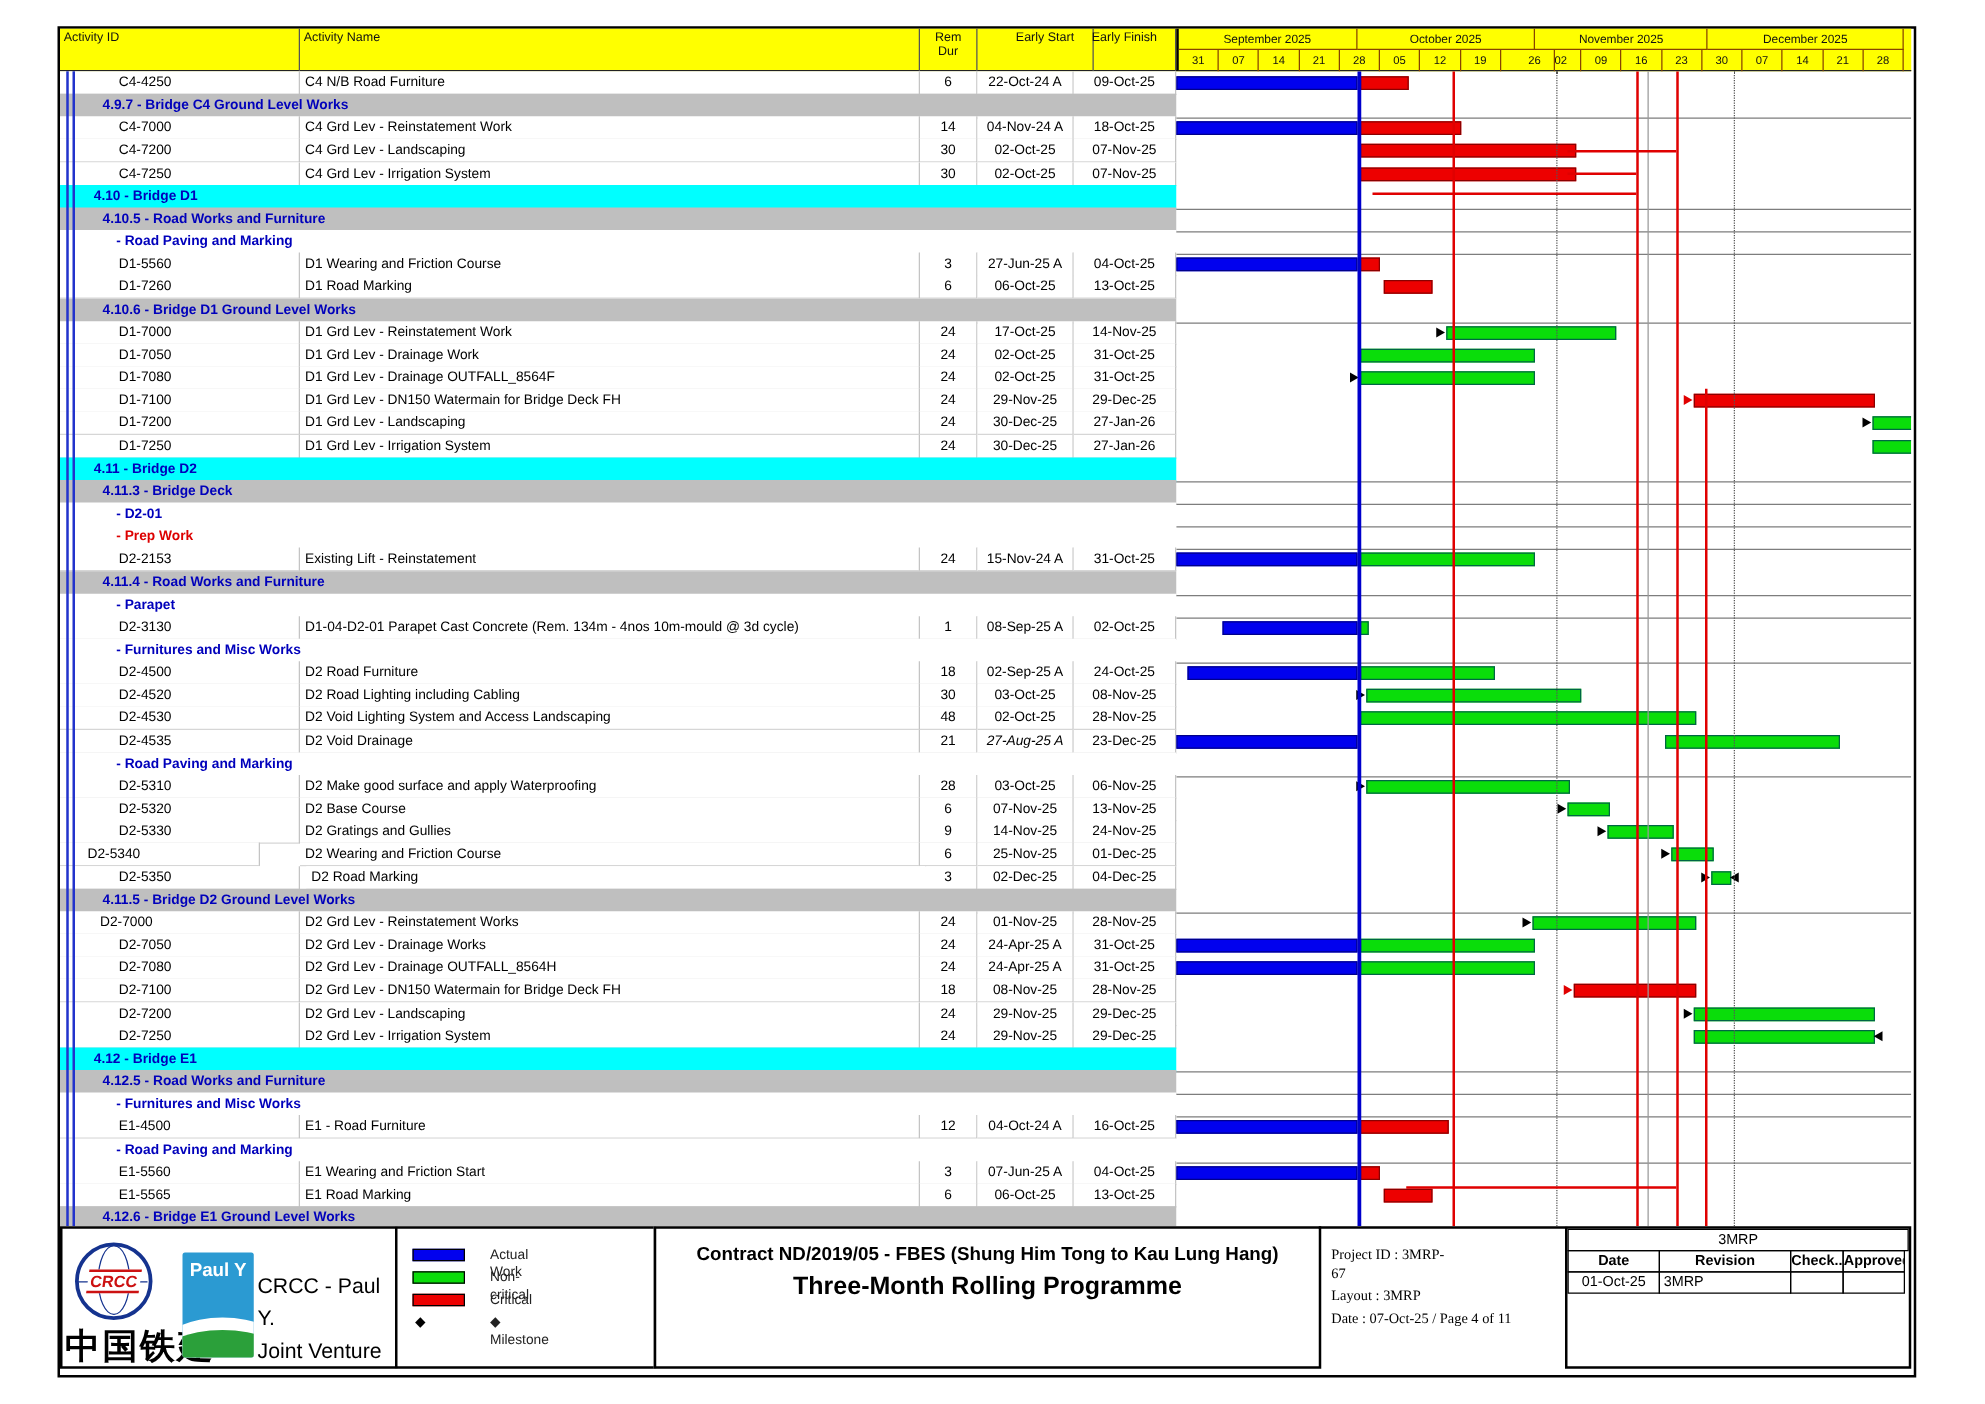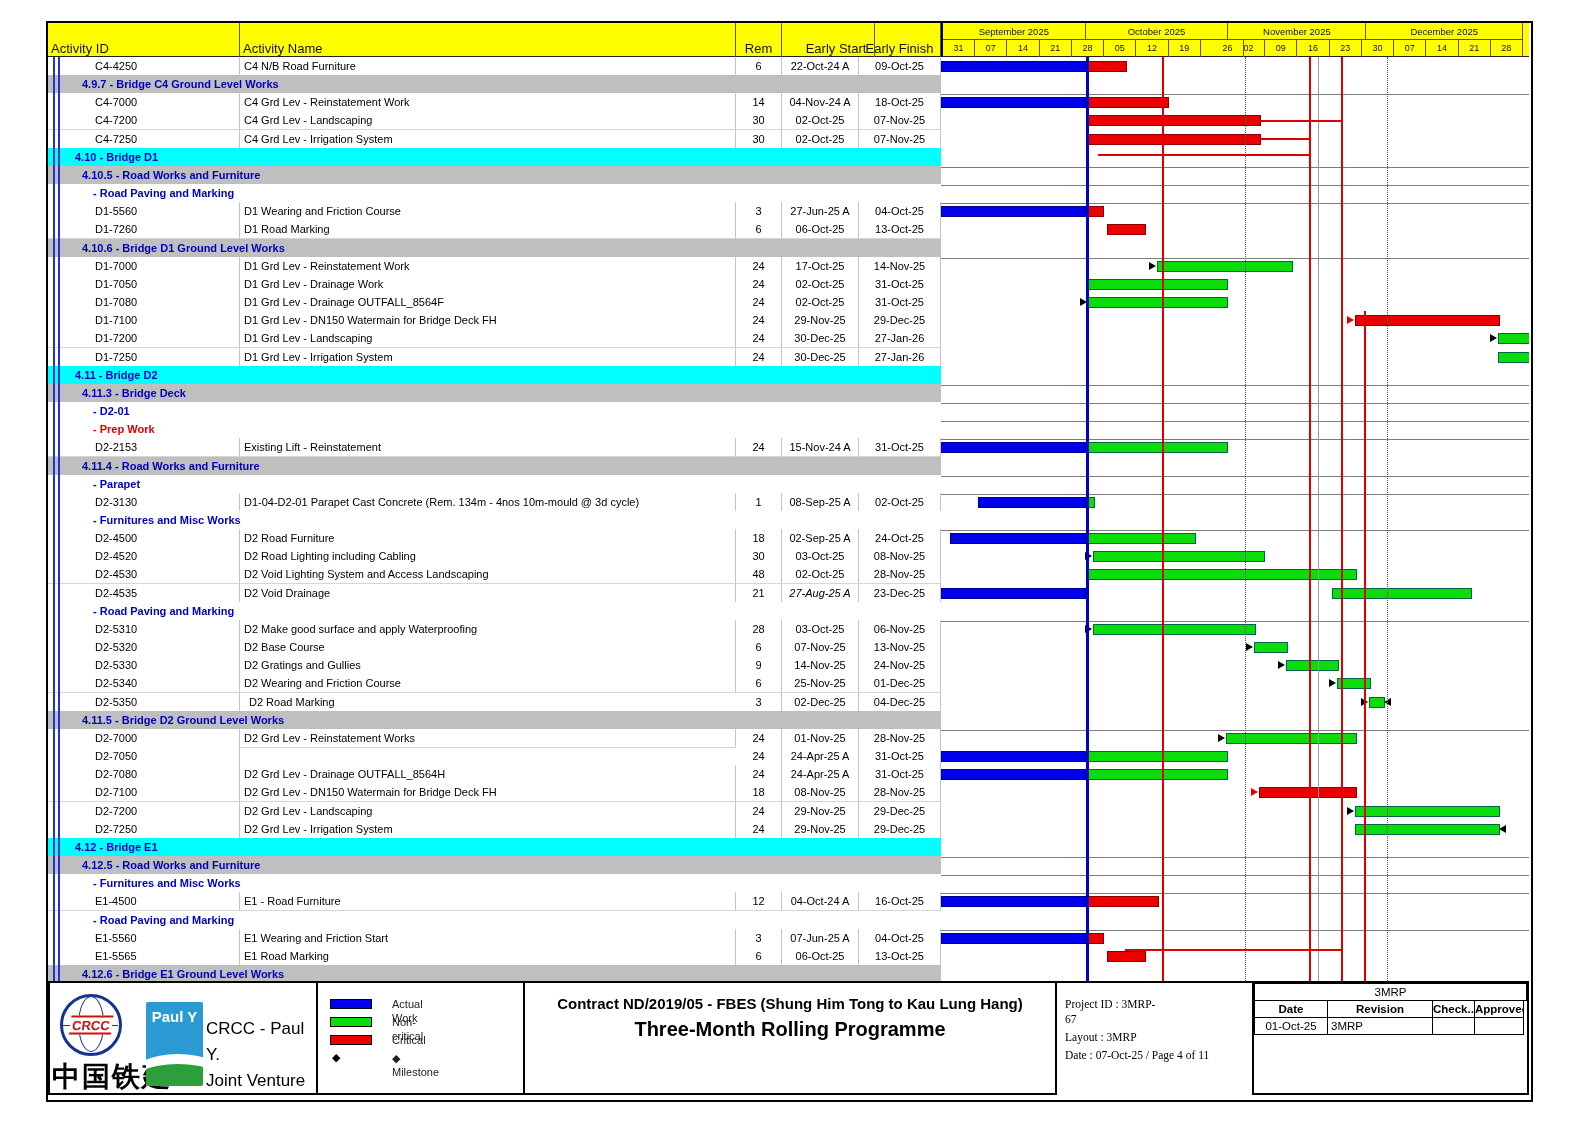"Activity ID" .thcell { font-size: 13px -> 10px; padding: 18px 3px -> 2px 3px }
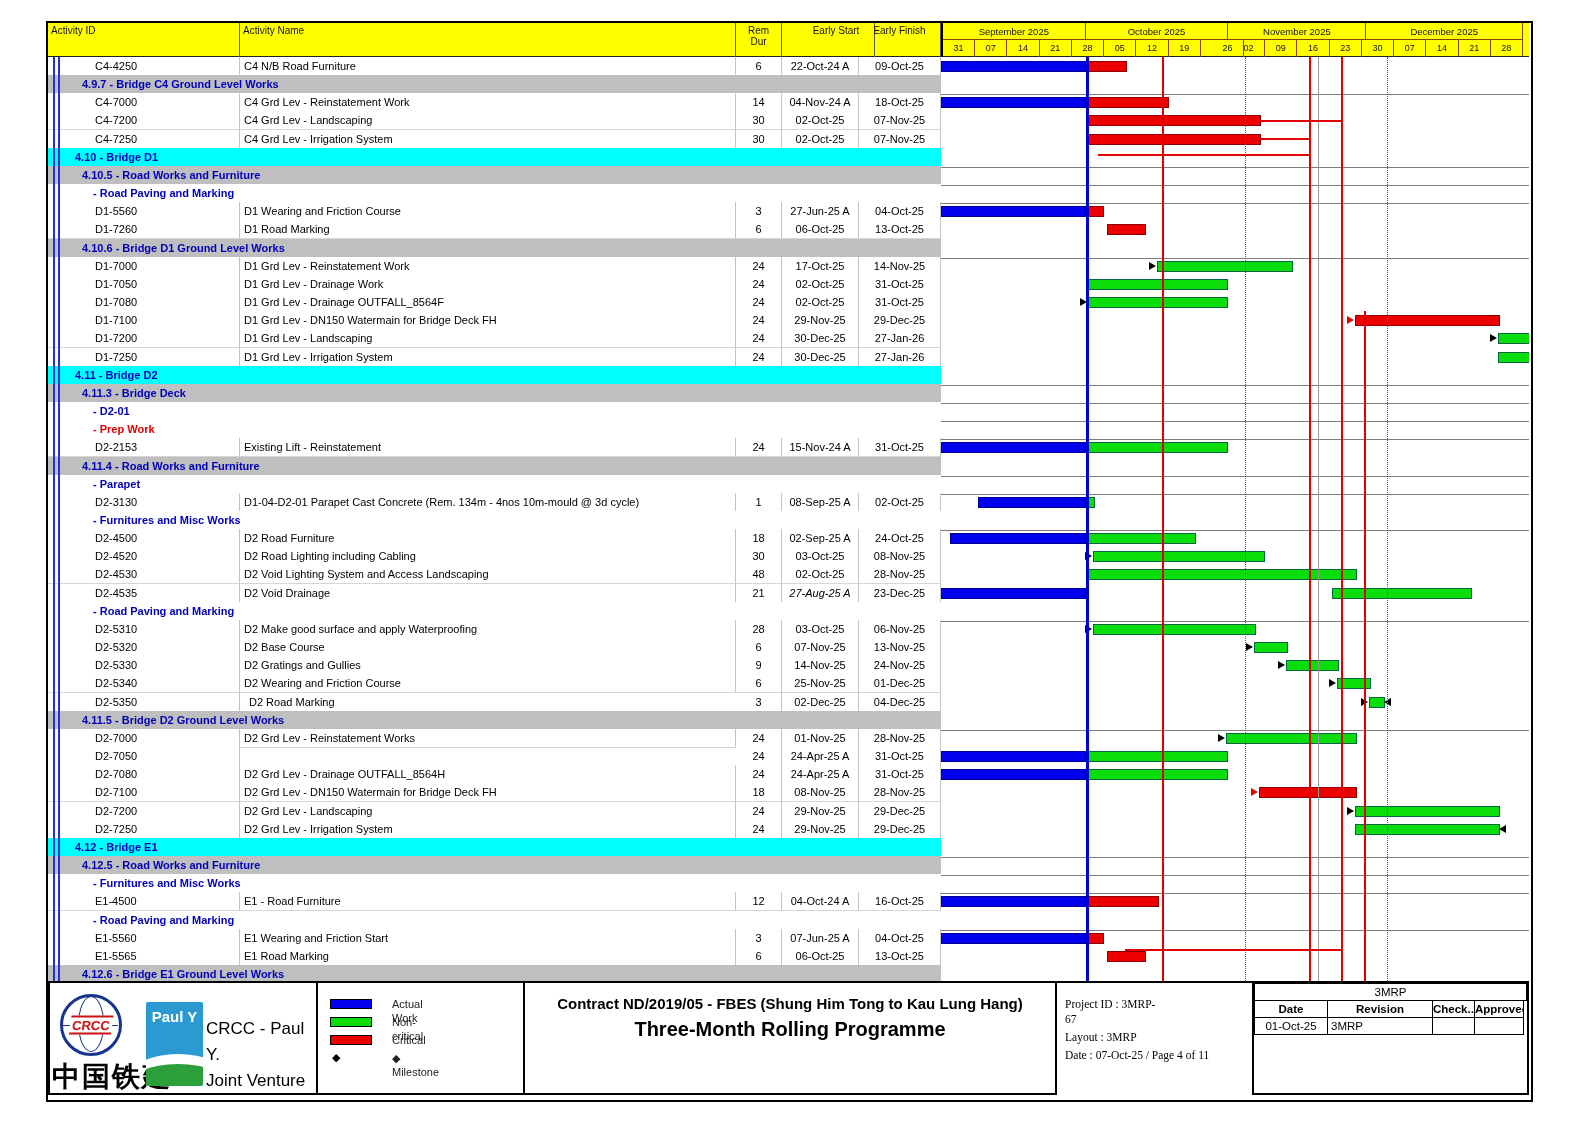"D2-5340" div.cell { padding-left: 47px -> 22px; width: 192px -> 160px }
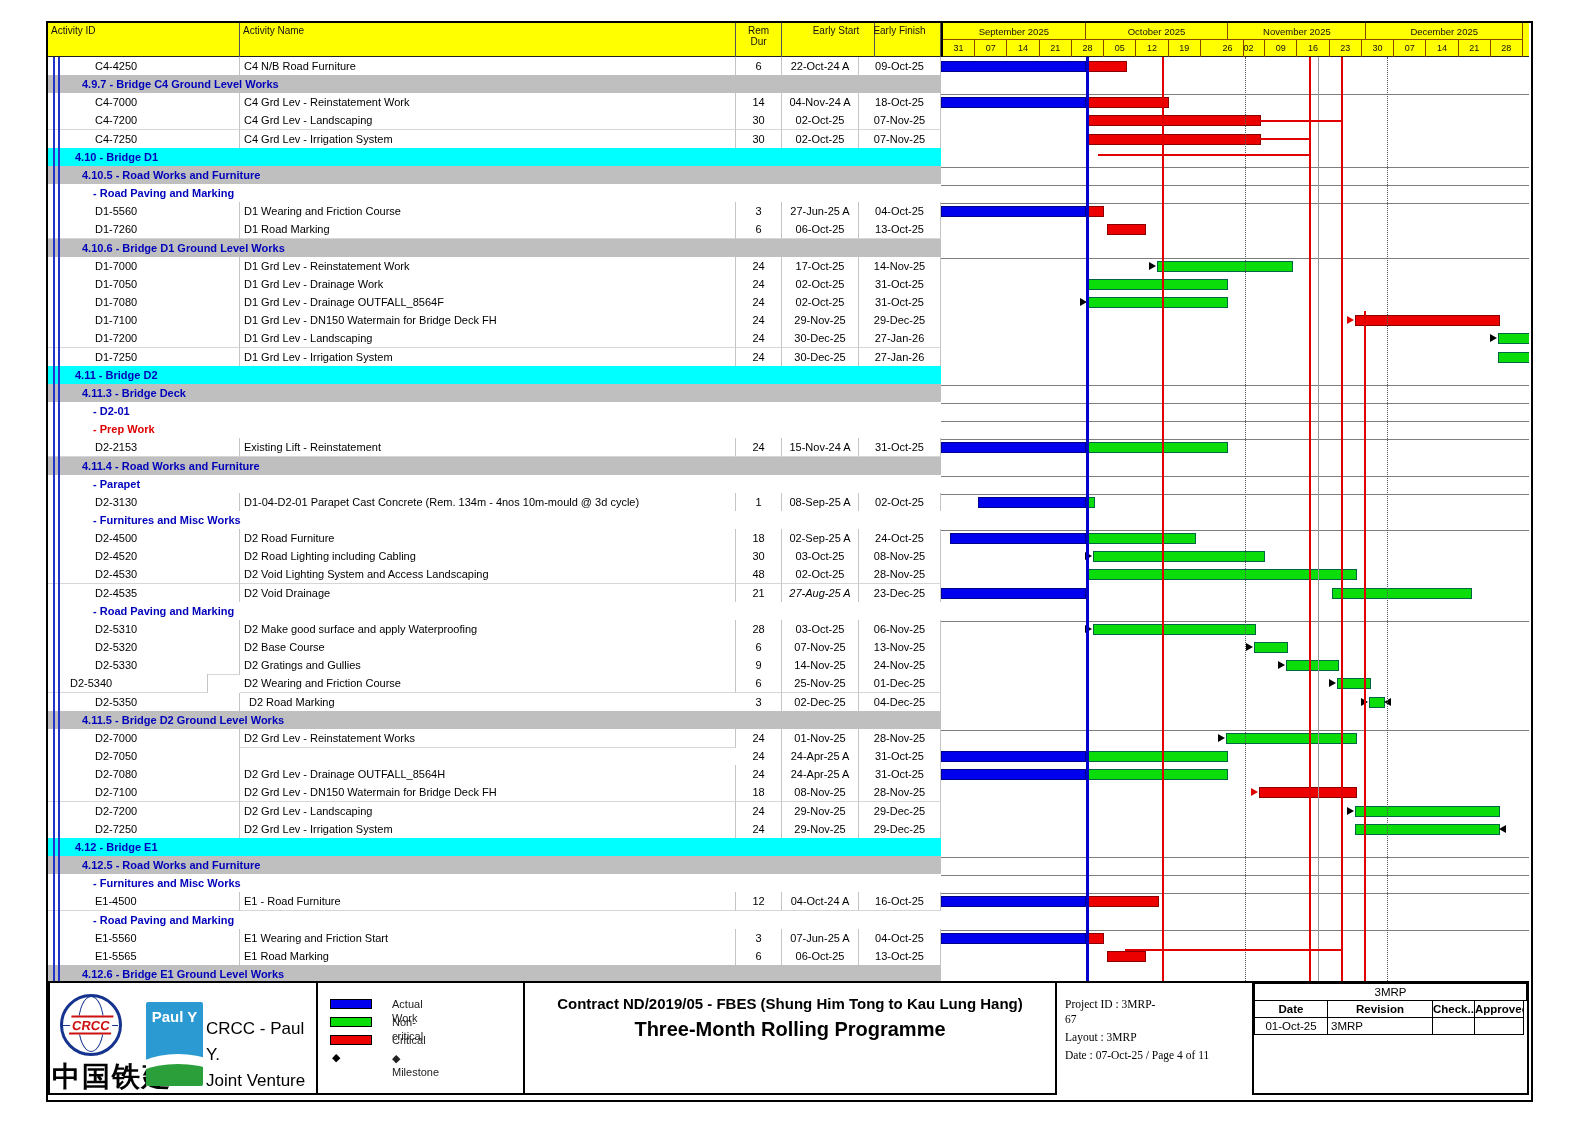"D2-7000" div.cell { padding-left: 47px -> 32px }
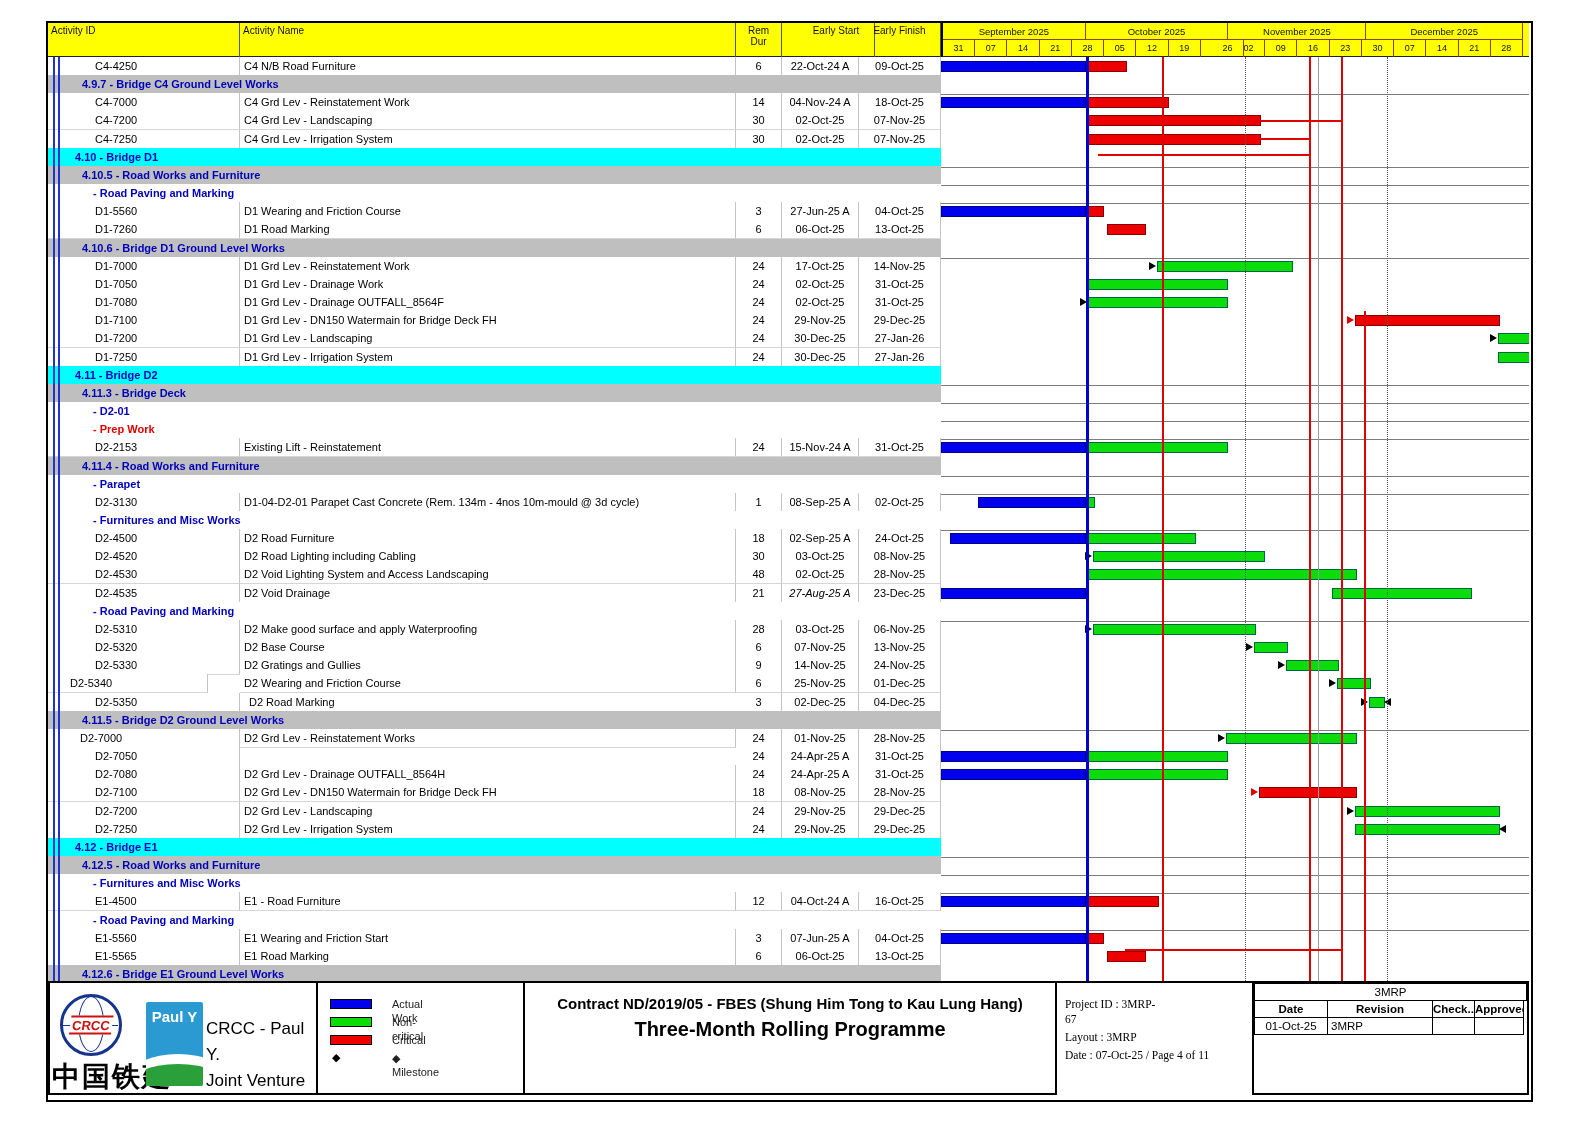"D2 Grd Lev - Drainage Works" div.cell { html: none -> <div>D2 Grd Lev - Drainage Works</div> }
